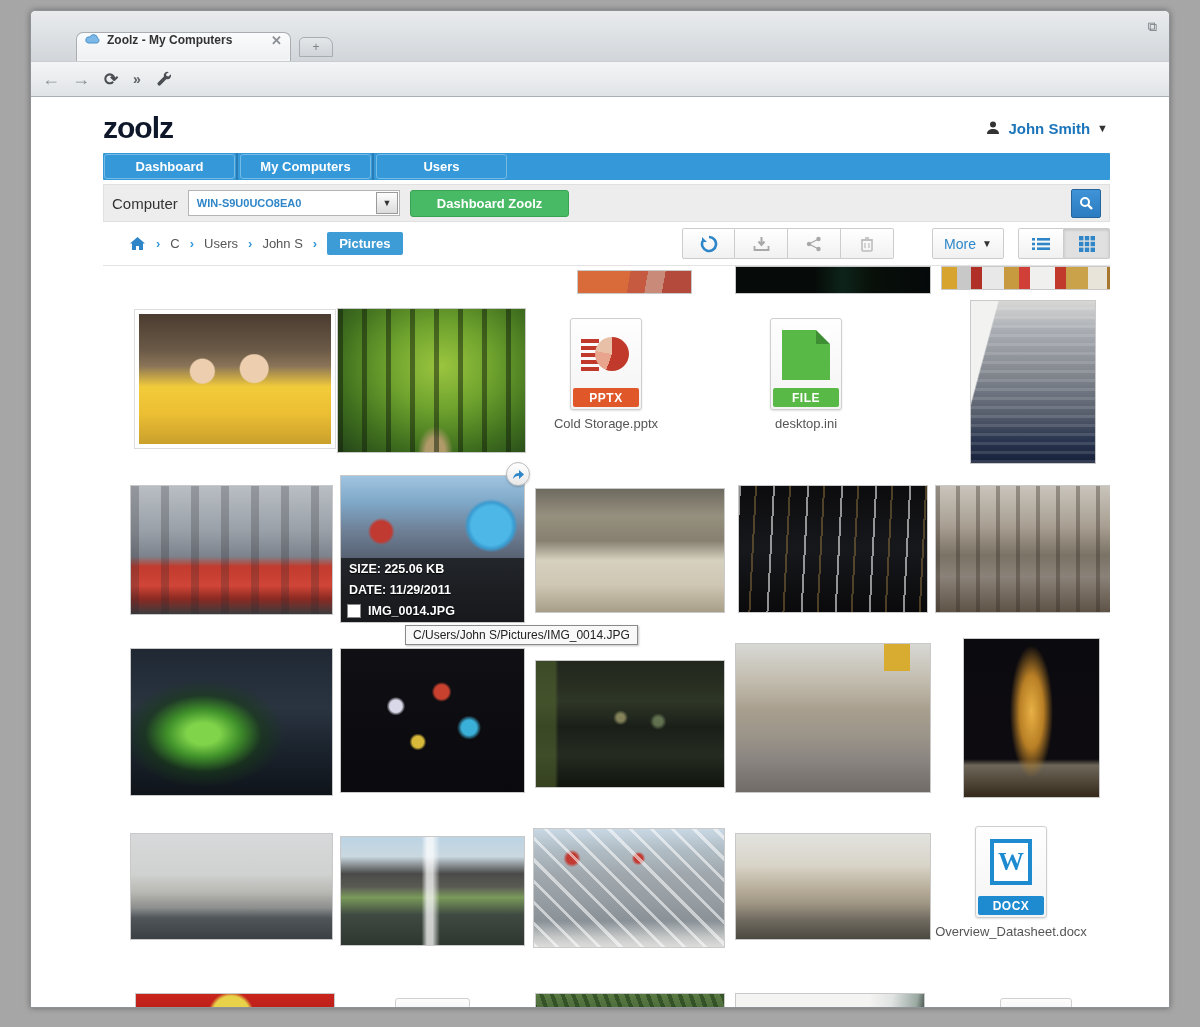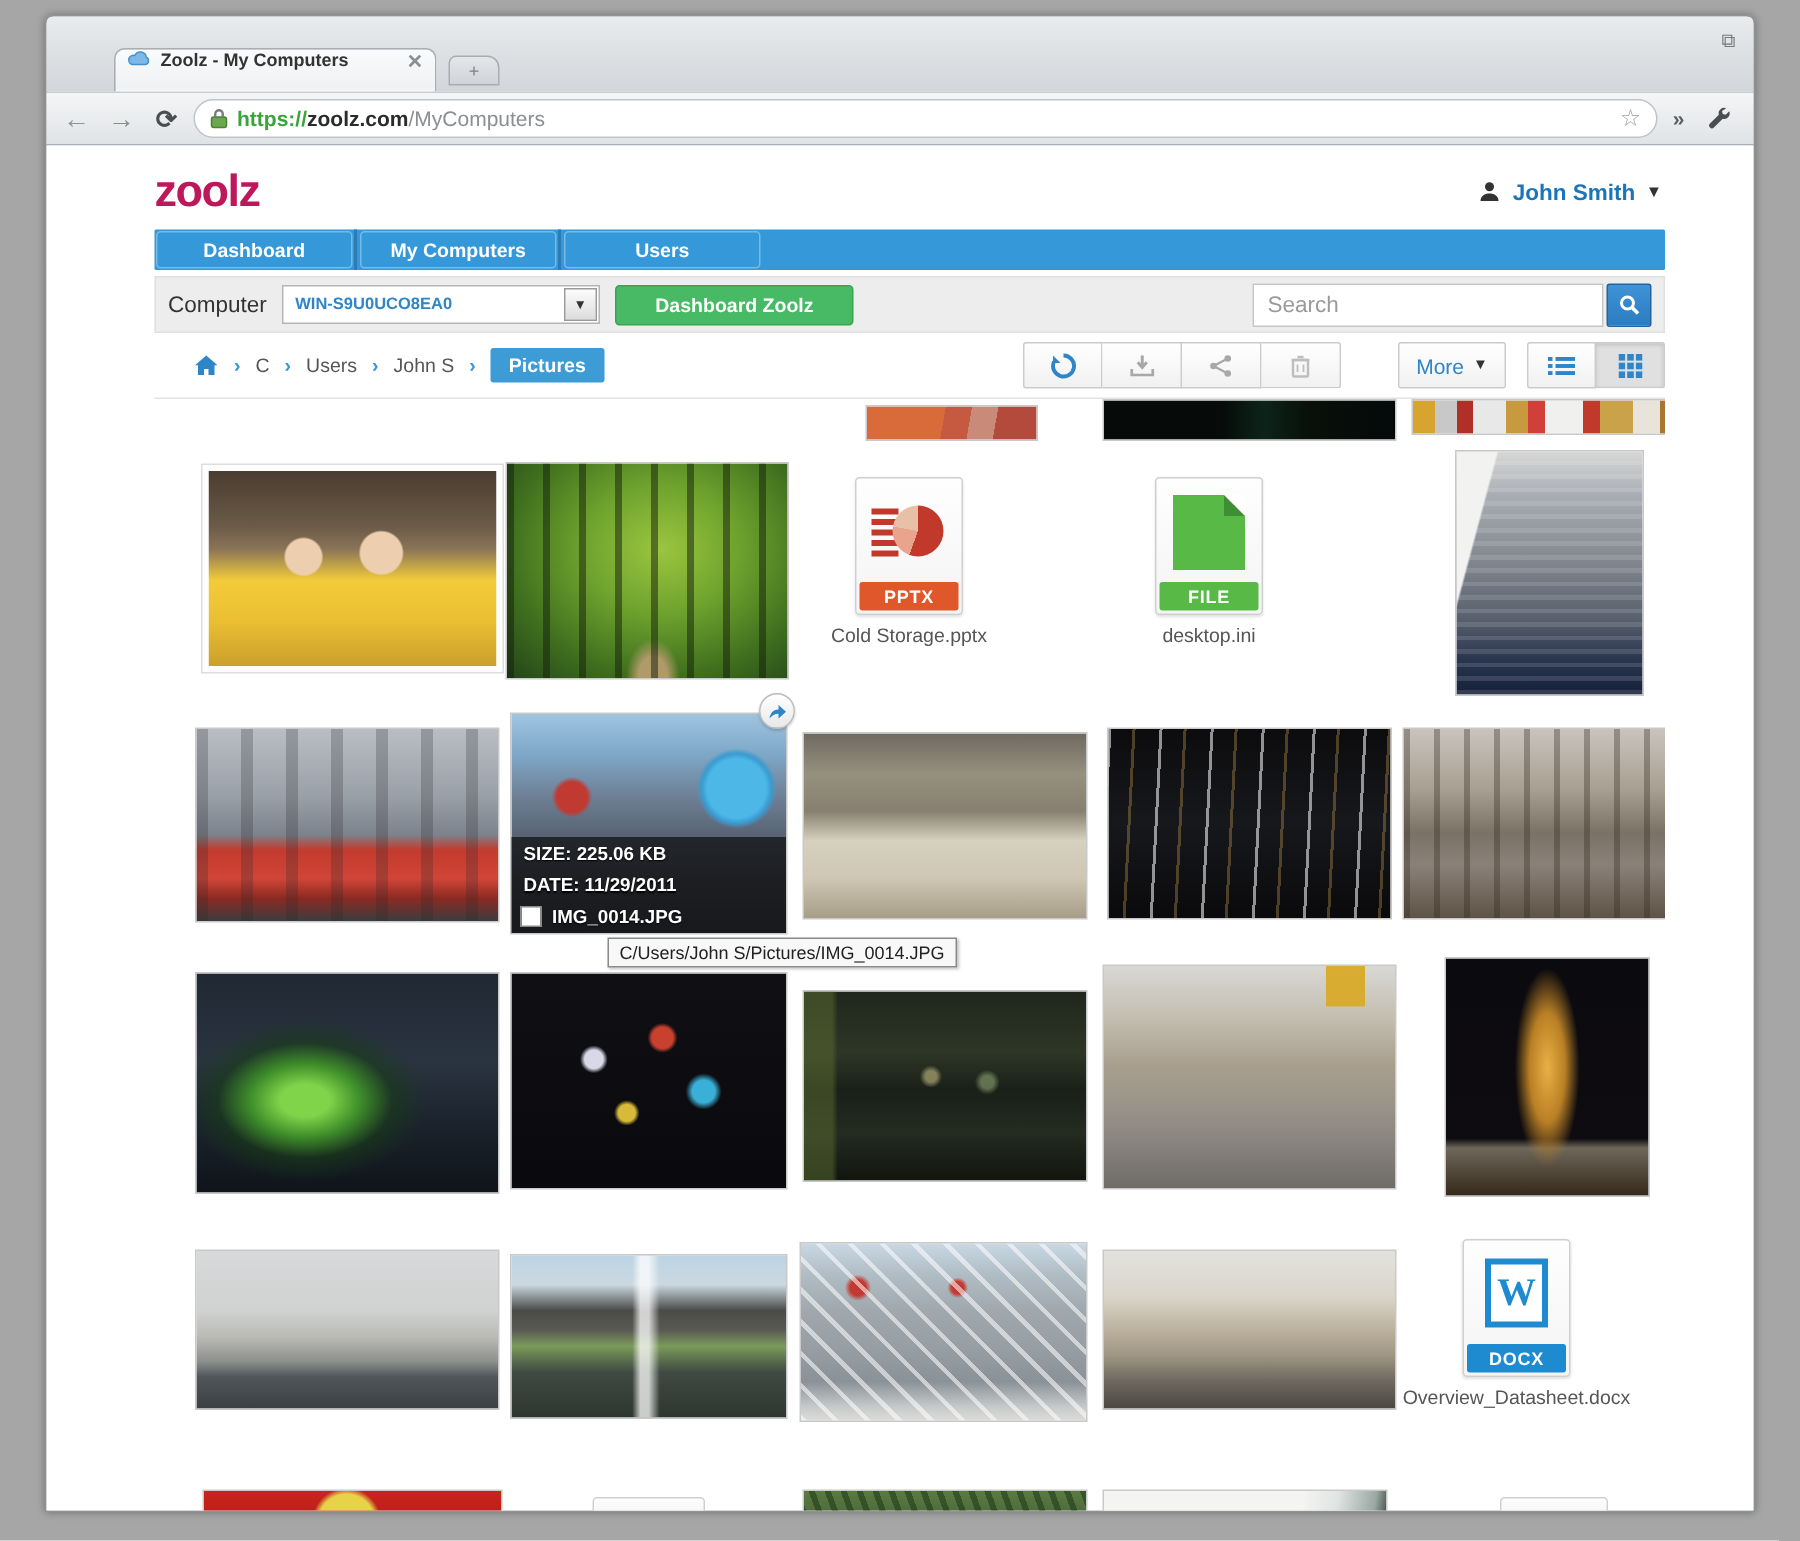"https://zoolz.com/MyComputers" div.omnibox { html: <div> <span> <svg> <rect></rect> <path></path> </svg> </span> <span><span>https://</span><span>zoolz.com</span><span>/MyComputers</span></span> <span>☆</span> </div> -> none }
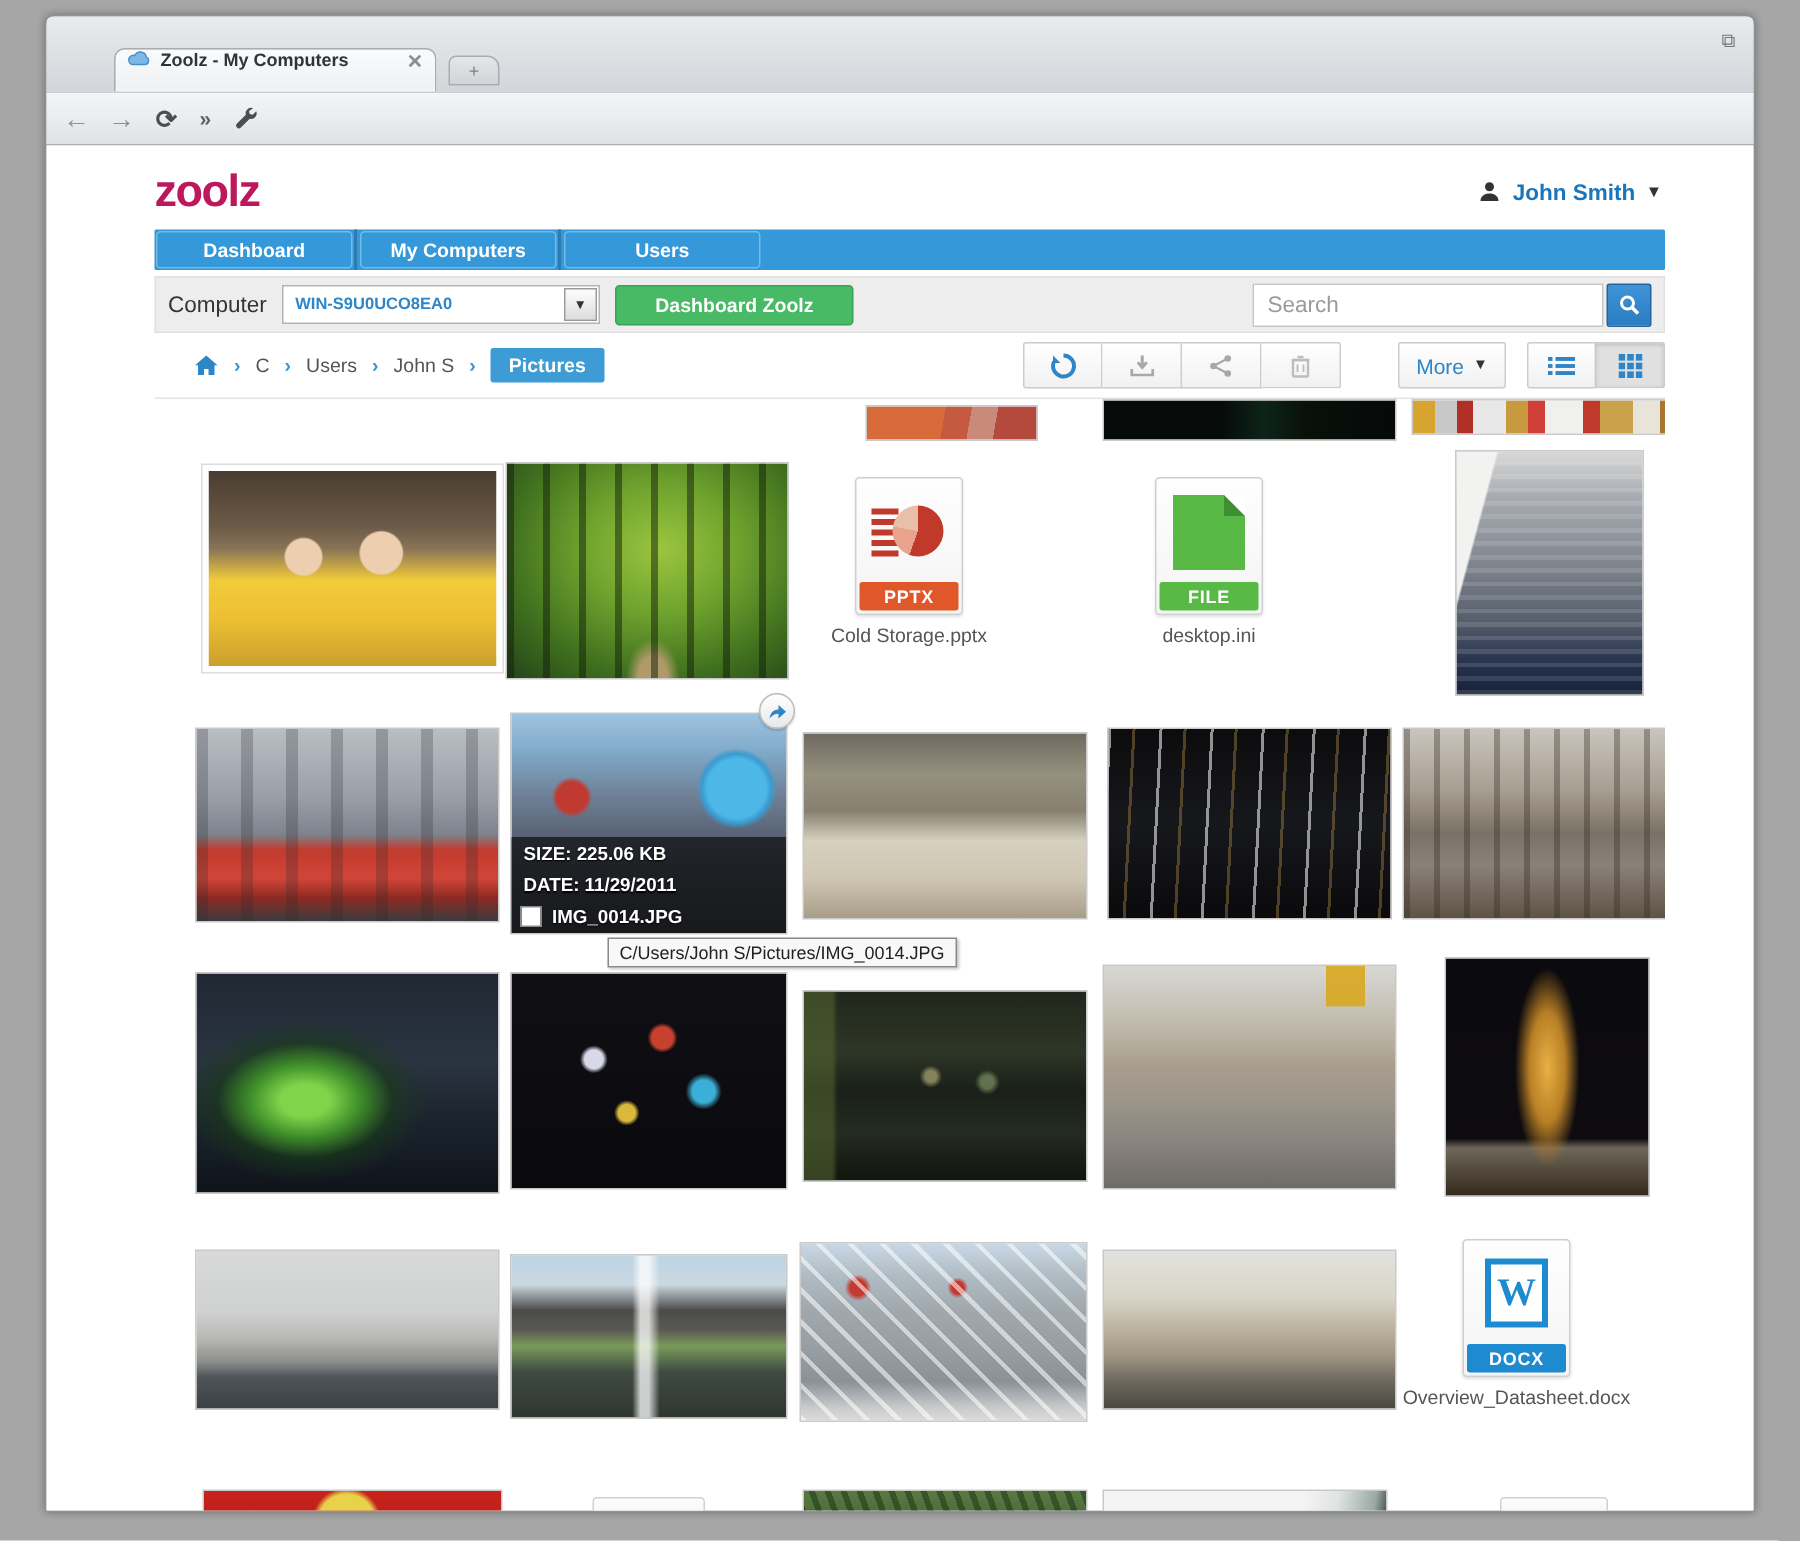"zoolz" .logo { color: #be185d -> #0f172a }
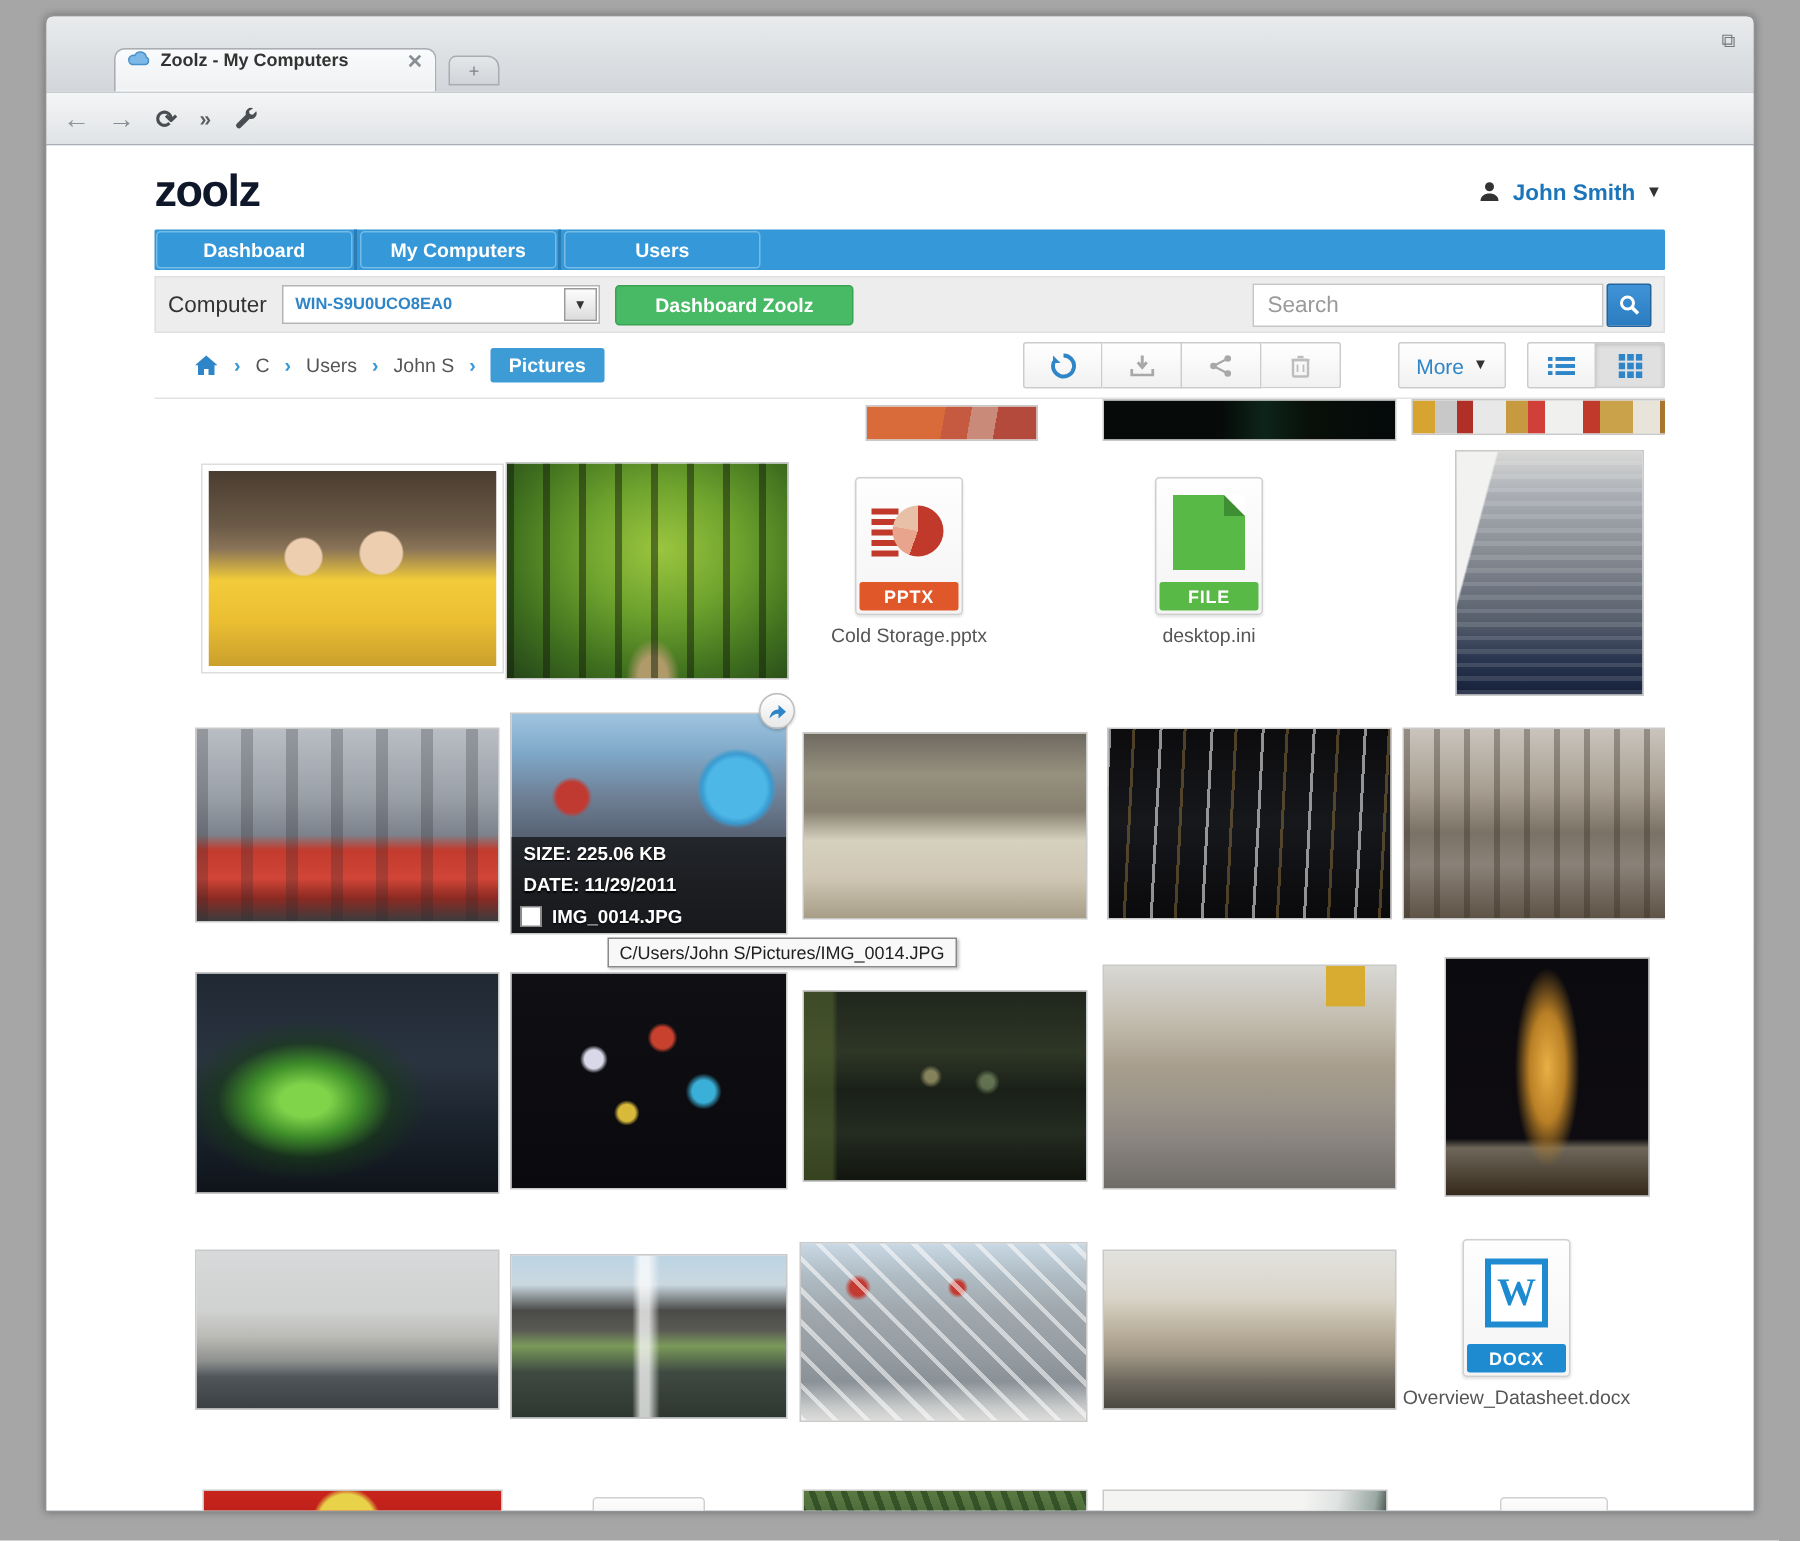"Search" input.search-input { html: <input> -> none }
